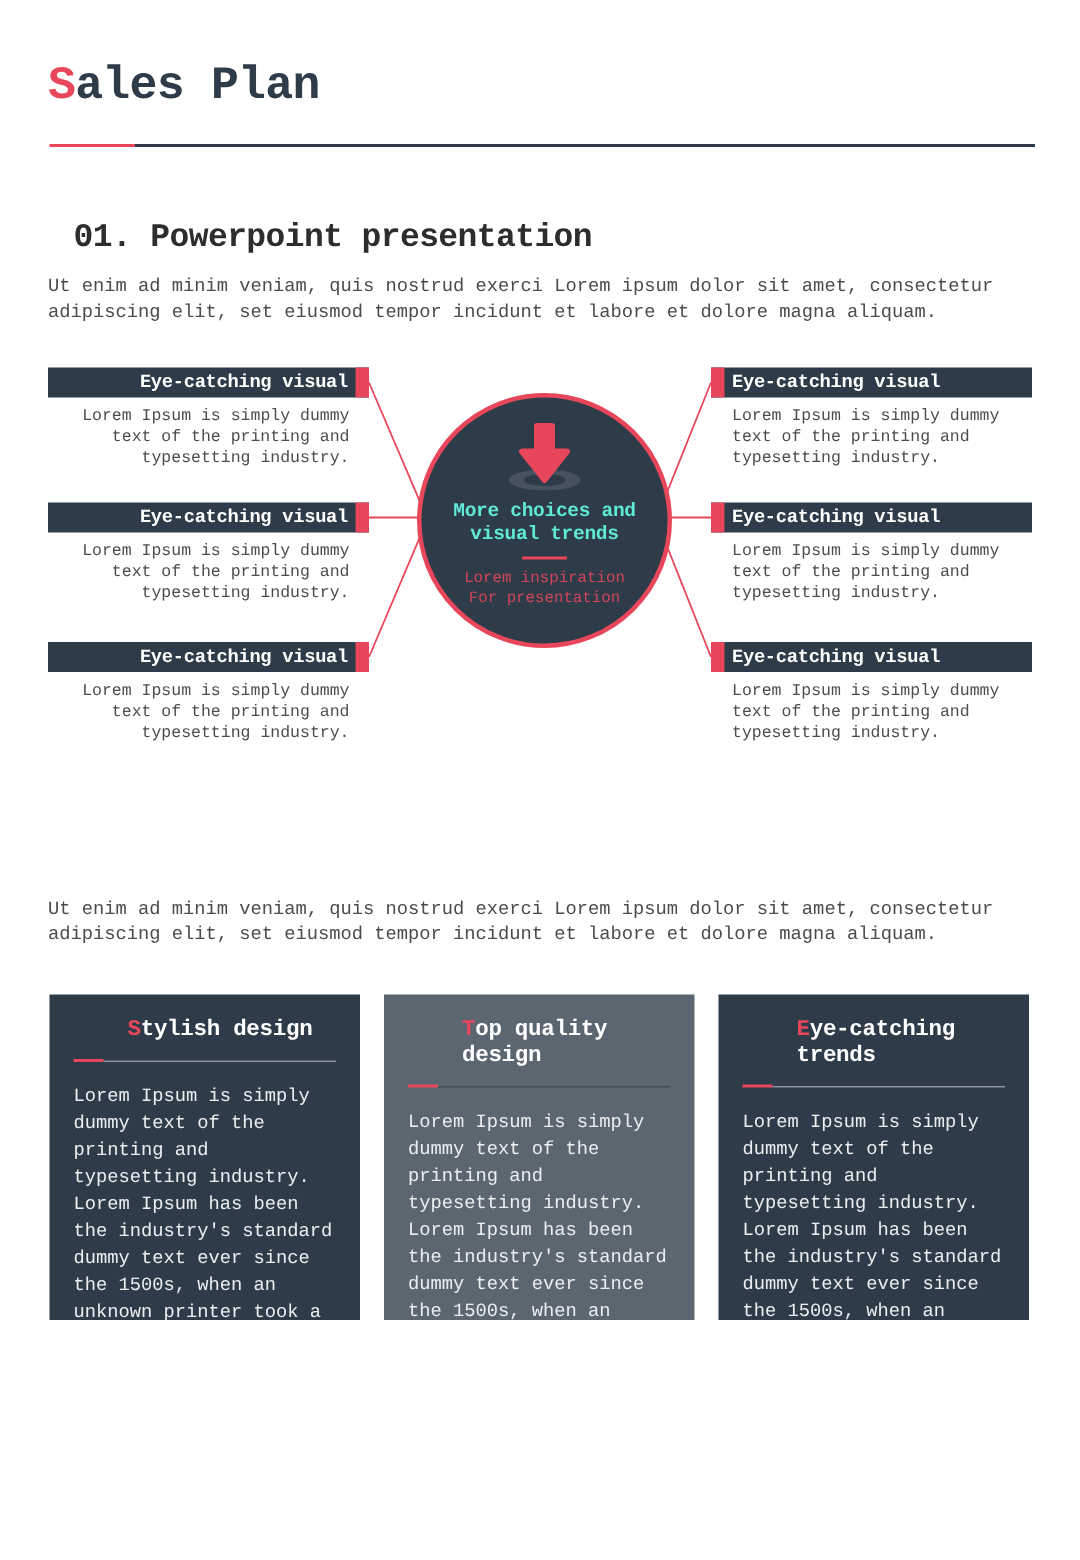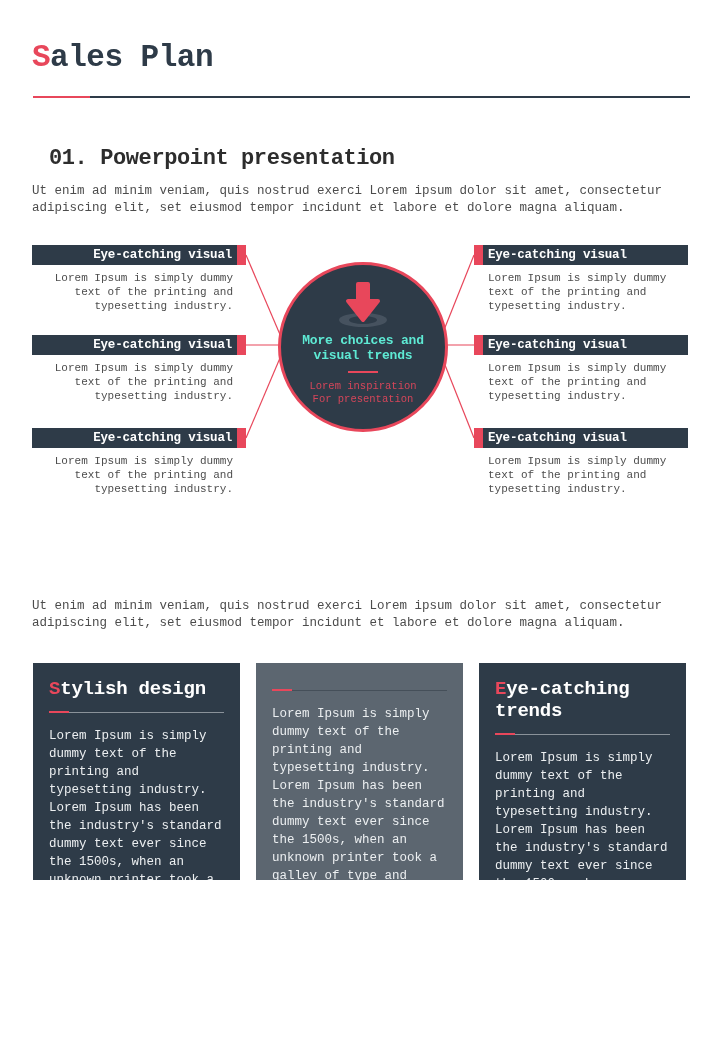"Stylish design" .card-title { font-size: 19px -> 15px; margin-left: none -> 36px }
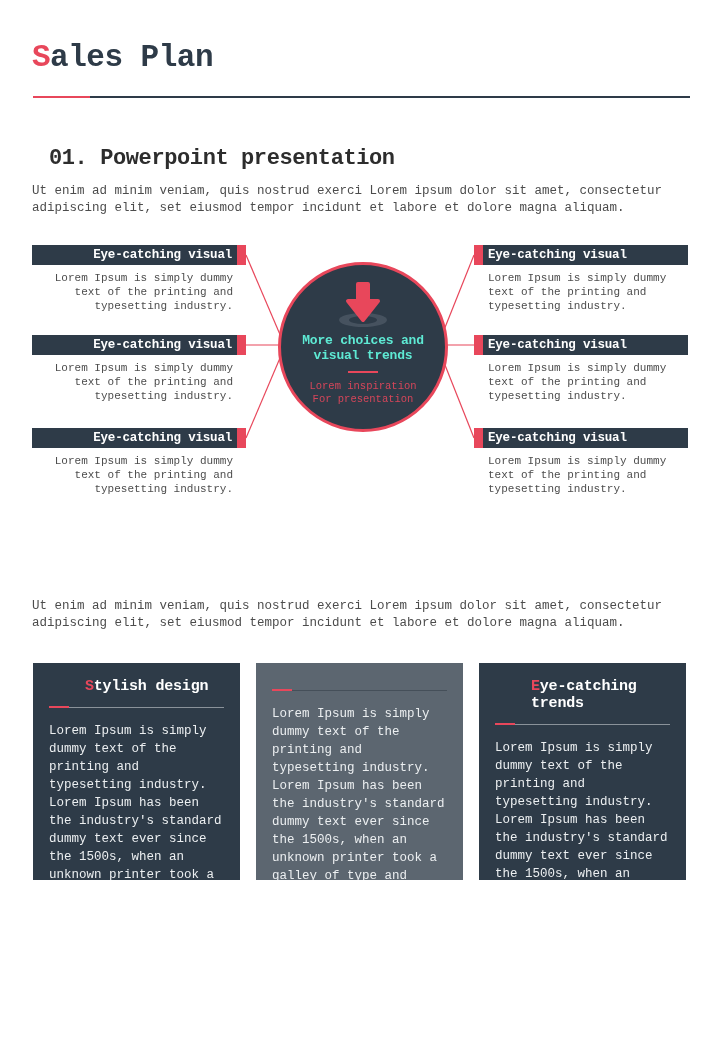"Top quality design" div.card-title { html: none -> <div><span>T</span><span>op quality design</span></div> }
